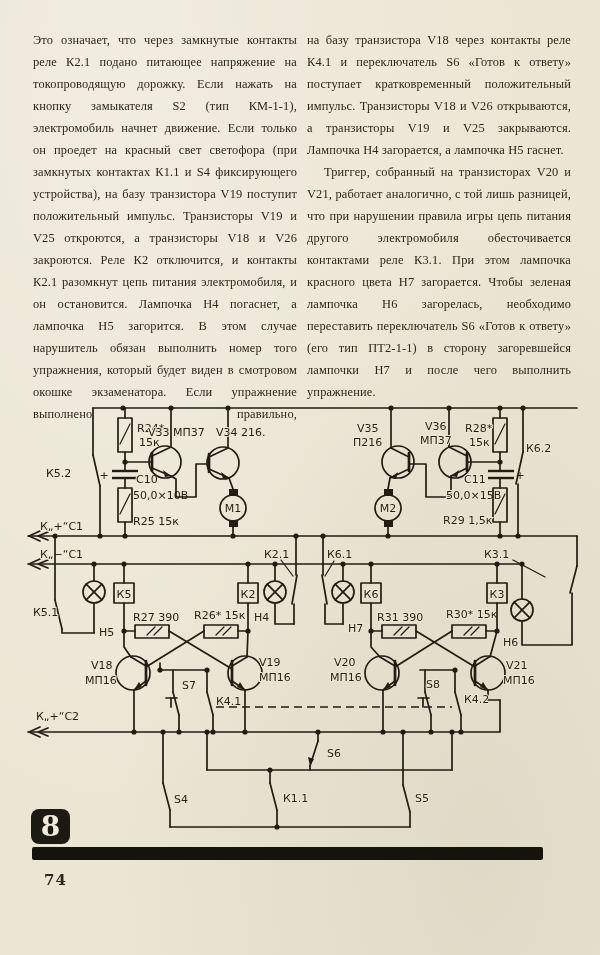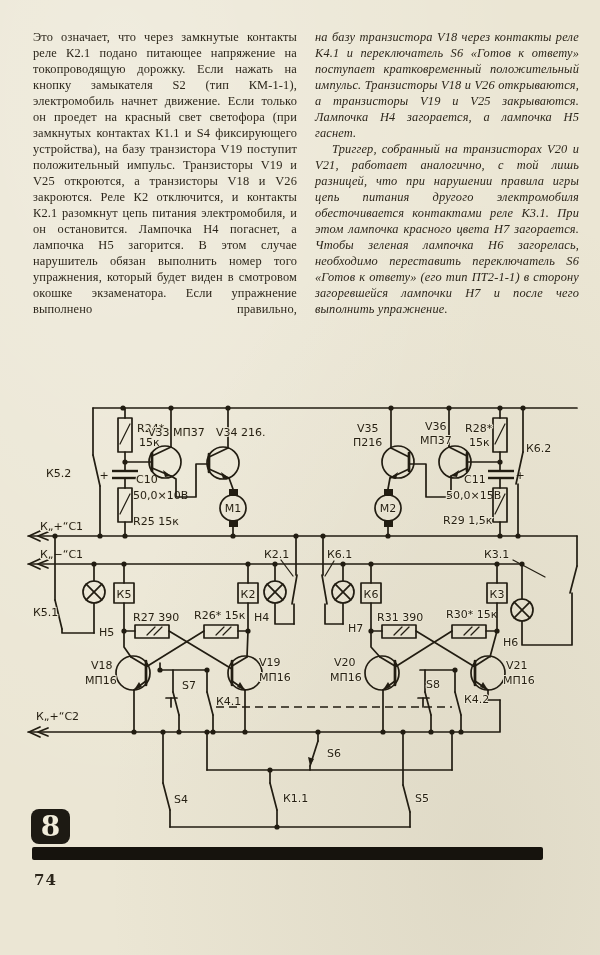"Это означает, что через замкнутые" .col { line-height: 16px -> 22px }
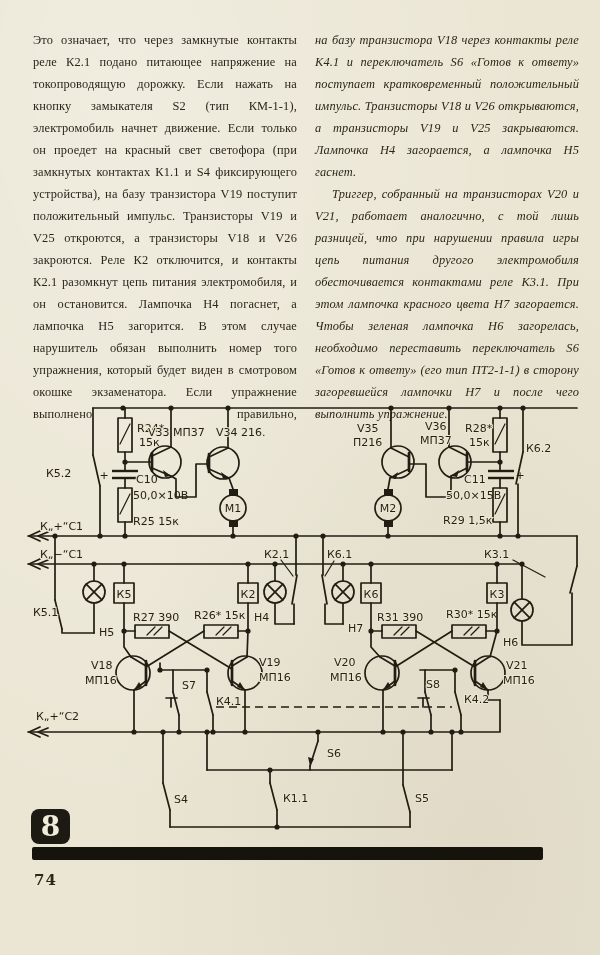"на базу транзистора V18 через" .col-right { font-style: italic -> none; left: 315px -> 307px }
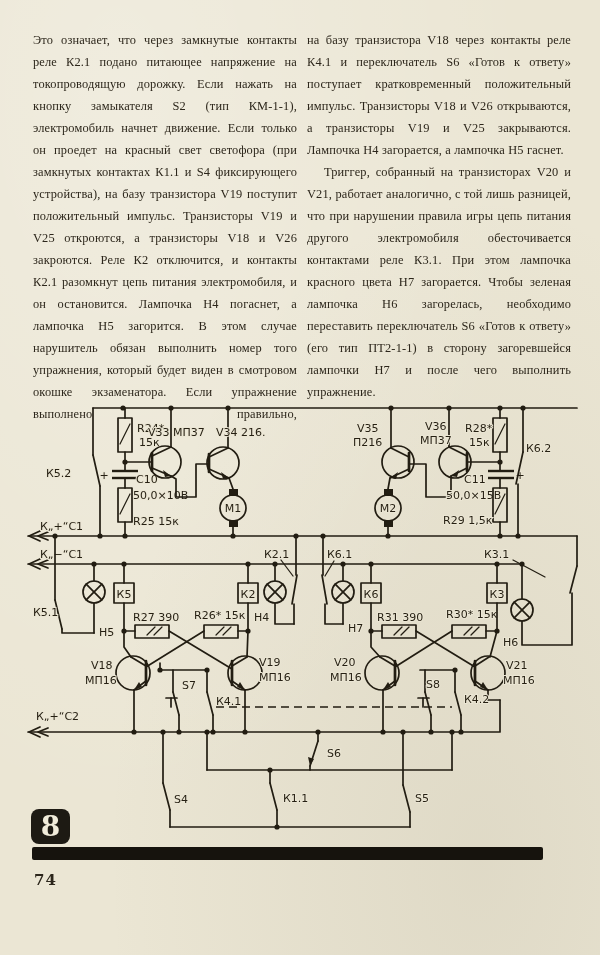"74" .pagenum { left: 34px -> 44px }
